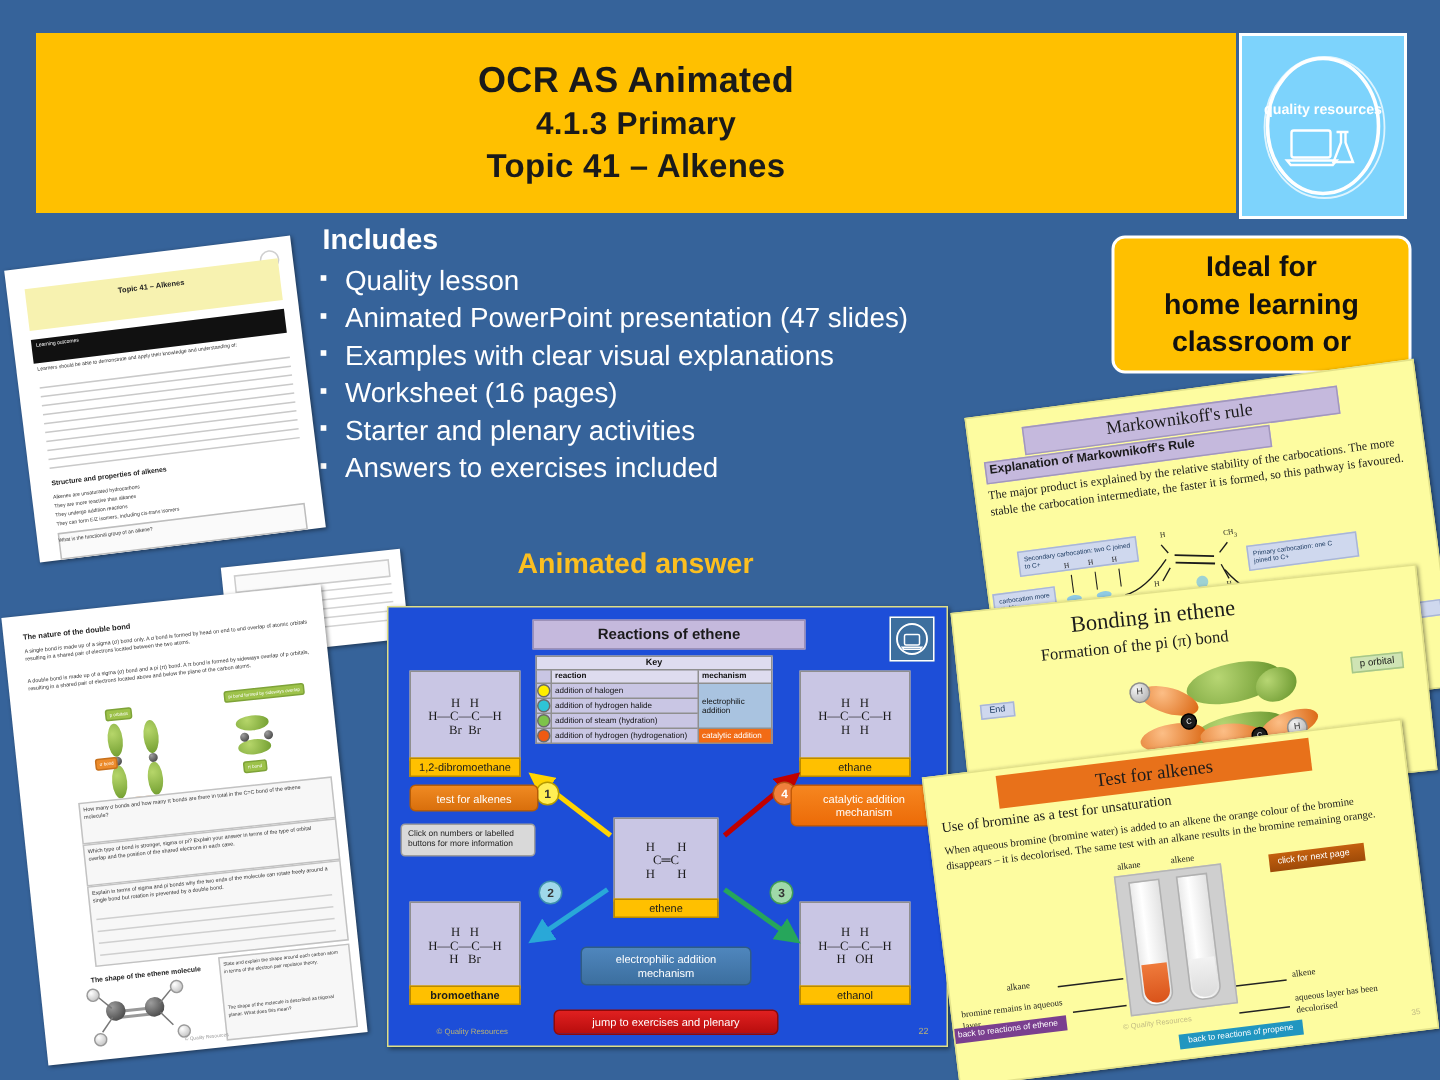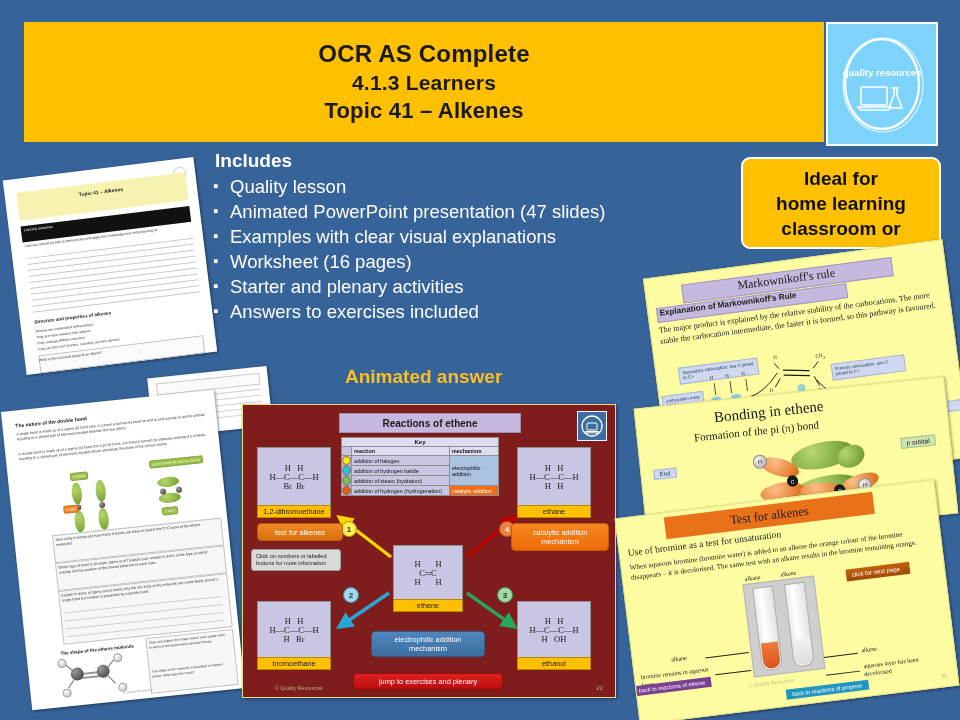"OCR AS Complete" div.ln { text: Complete -> Animated }
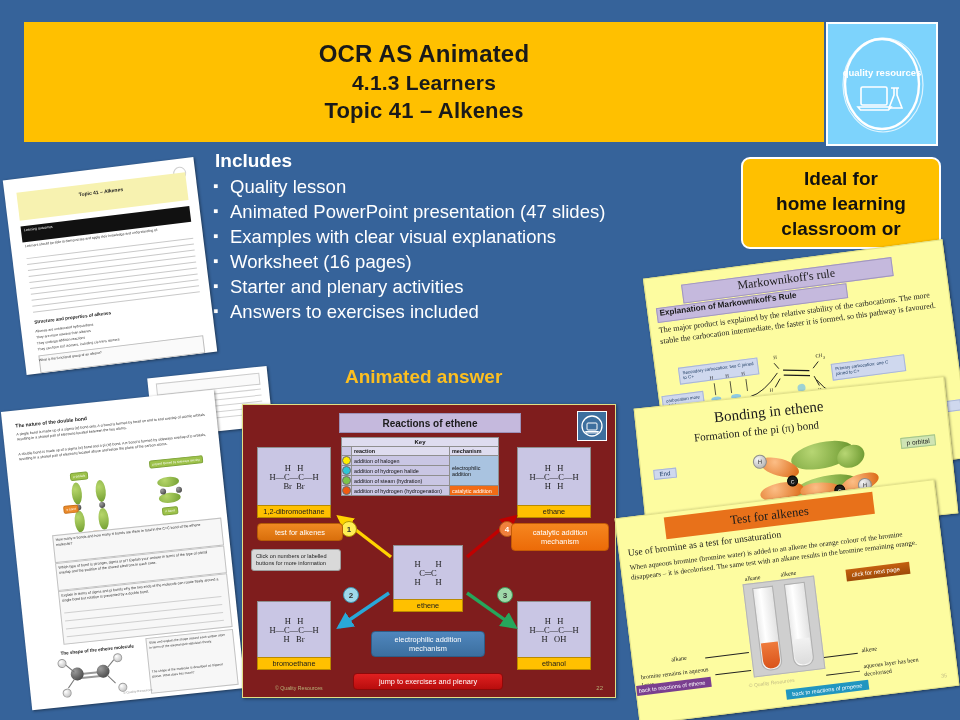"4.1.3 Learners" div.ln { text: Learners -> Primary }
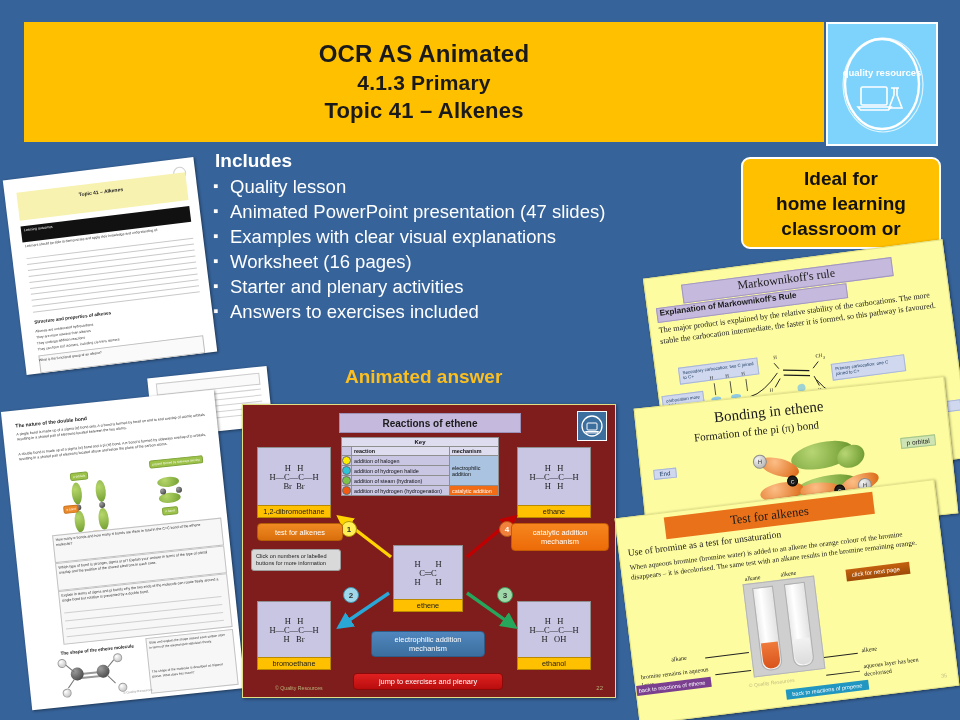"Reactions of ethene" .mainslide { background: #7f1d1d -> #1d4ed8; left: 242px -> 258px }
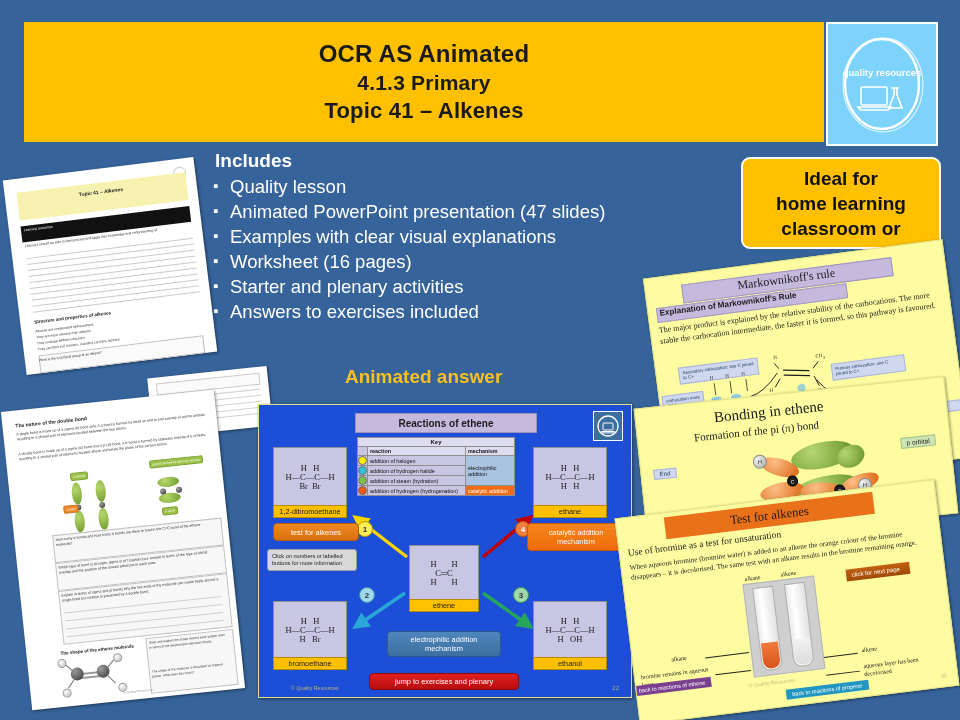"bromoethane" div.mollabel { font-weight: none -> bold }
